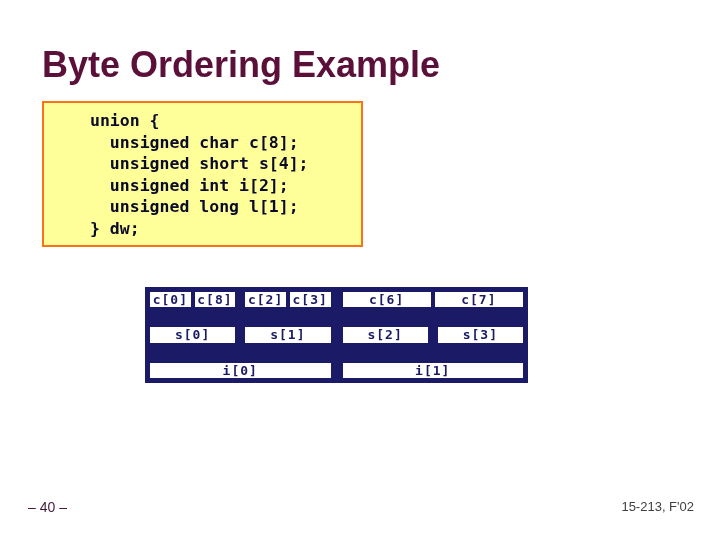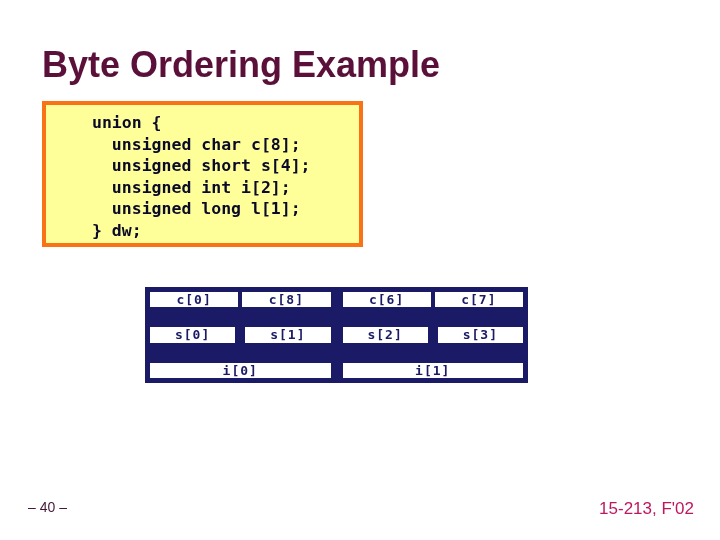"union {" .code-box { border: 4px solid #f97316 -> 2px solid #f97316 }
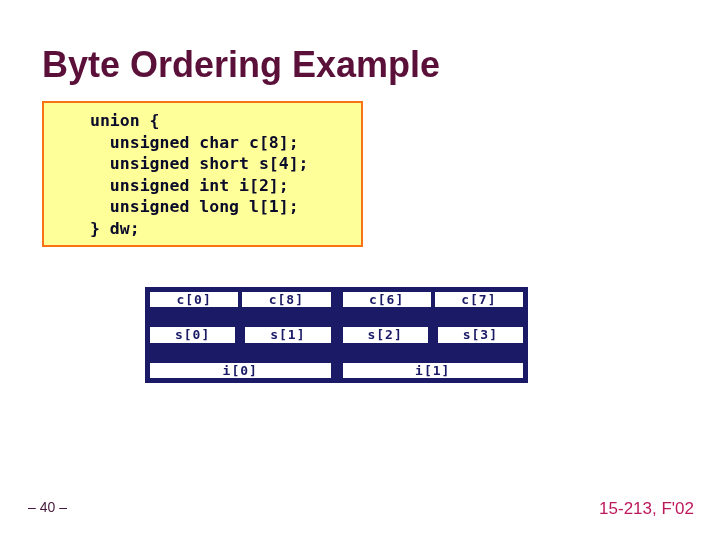"c[2]" div.pair { html: none -> <div> <div>c[2]</div> <div>c[3]</div> </div> }
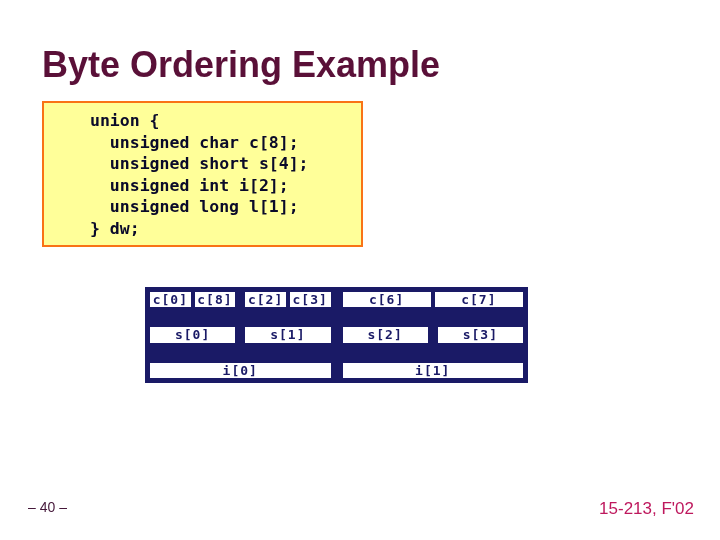"15-213, F'02" .footer-course { color: #be185d -> #404040; font-size: 17px -> 13px }
